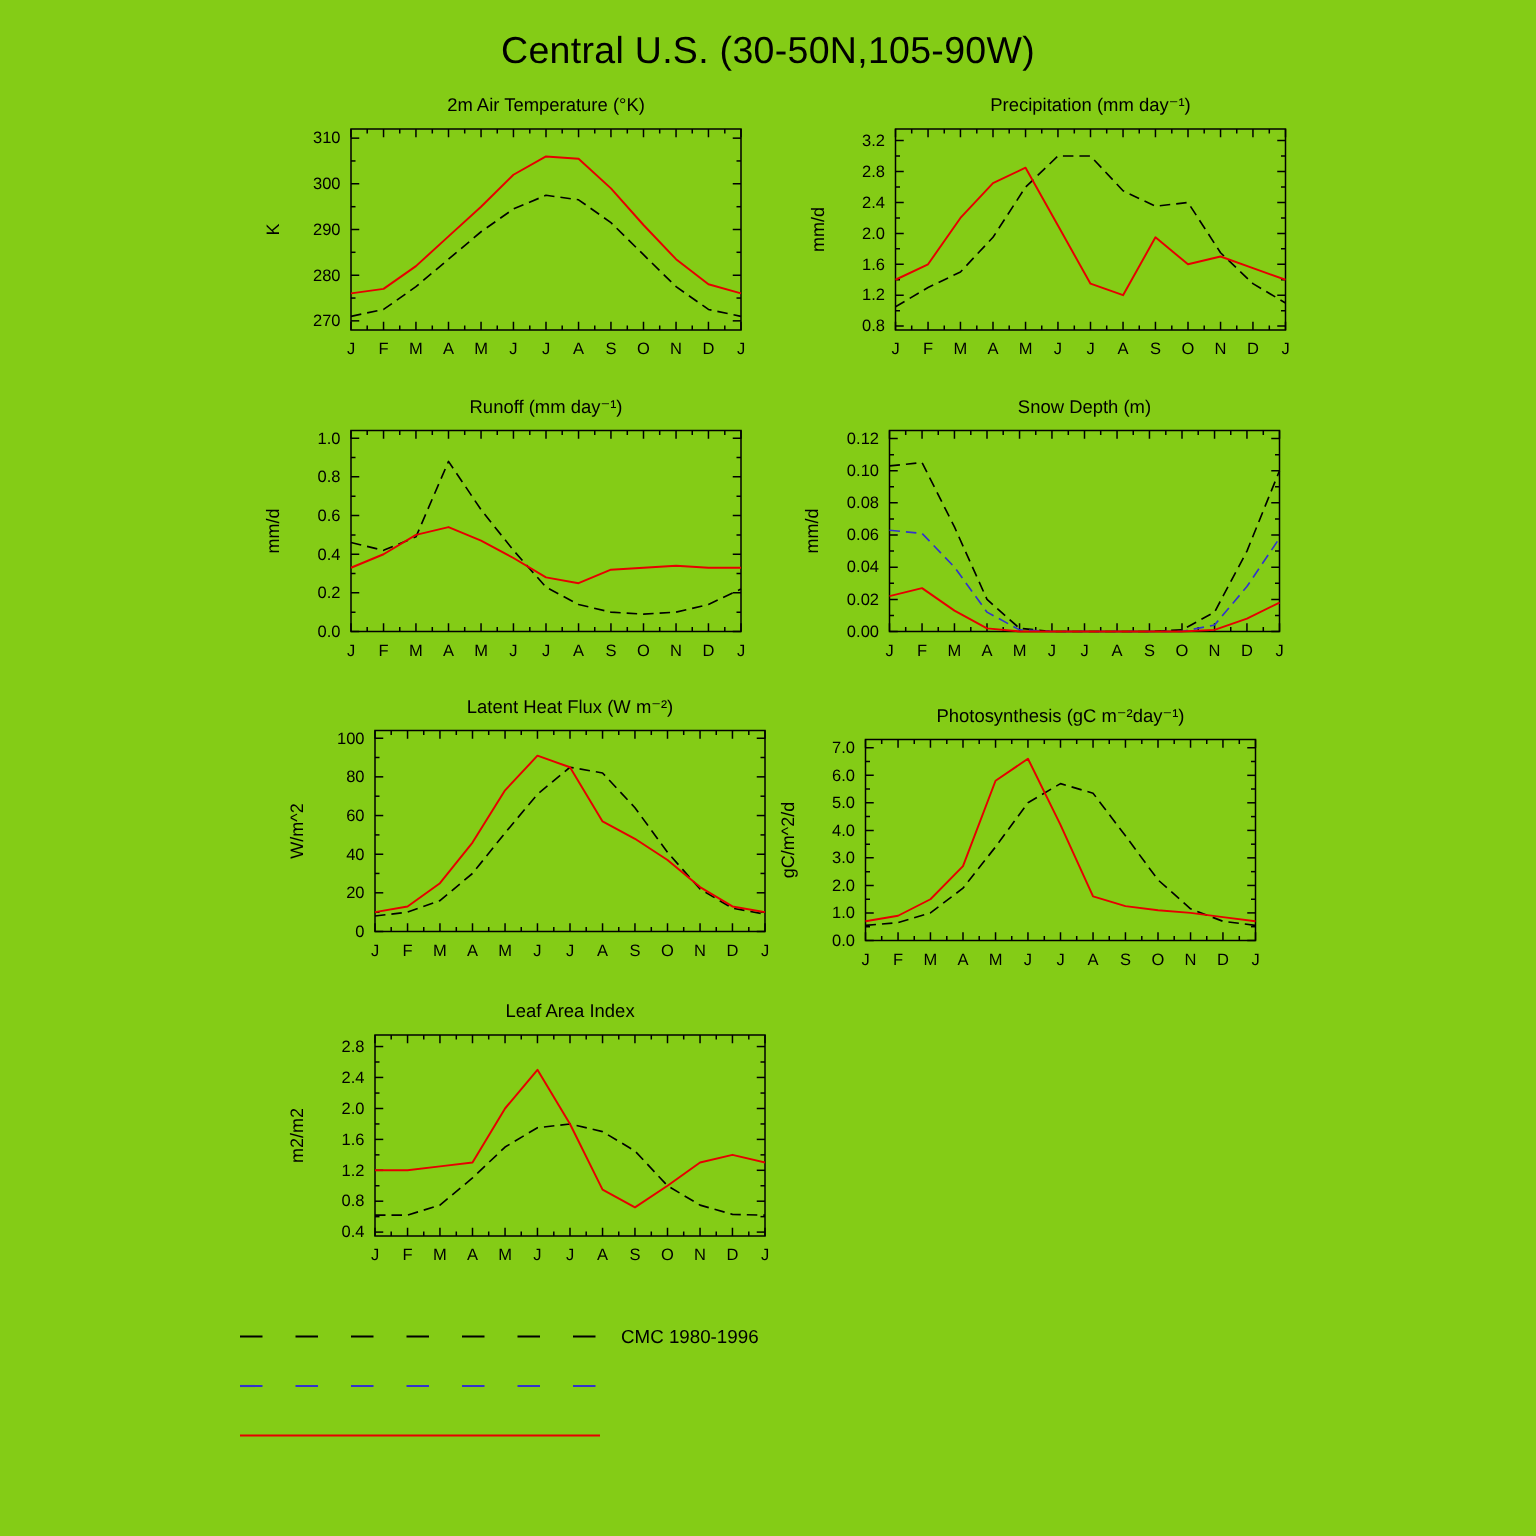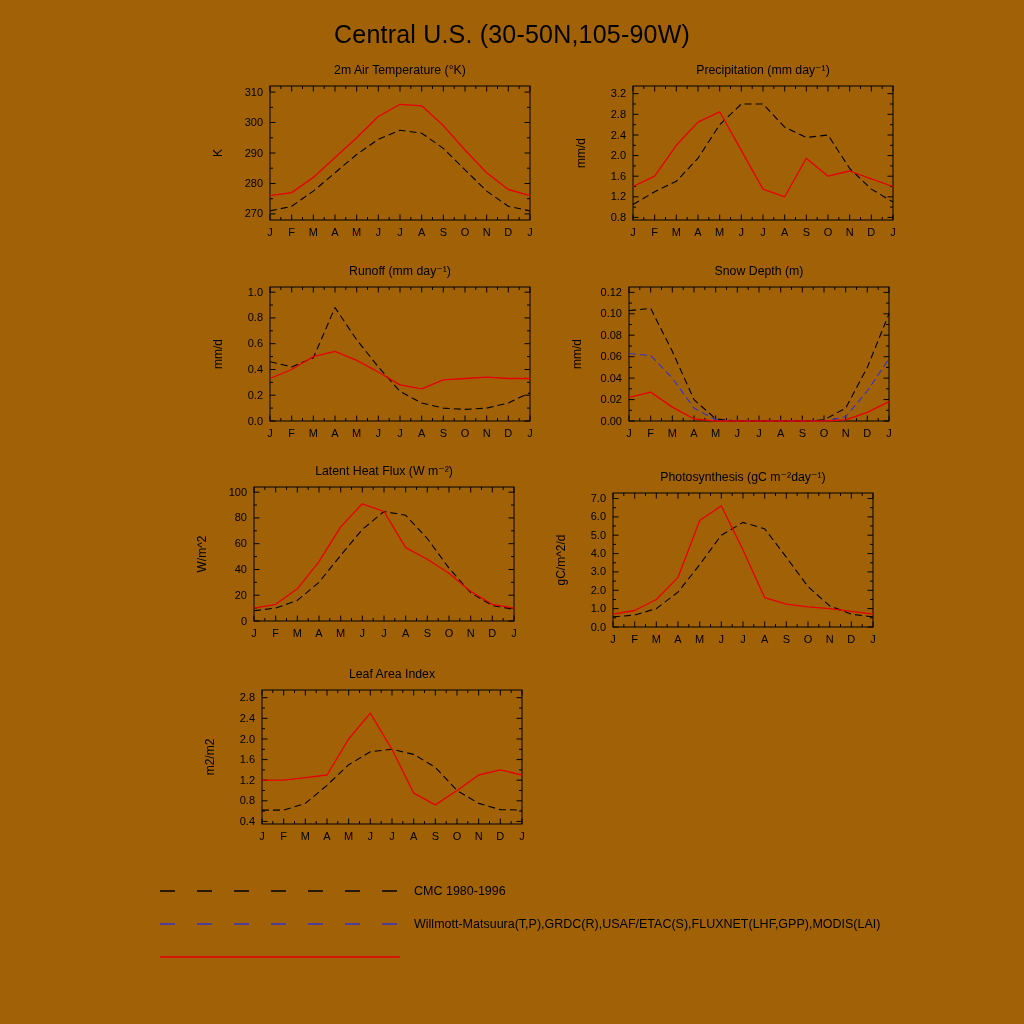"Central U.S. (30-50N,105-90W)" .canvas { background: #a16207 -> #84cc16 }
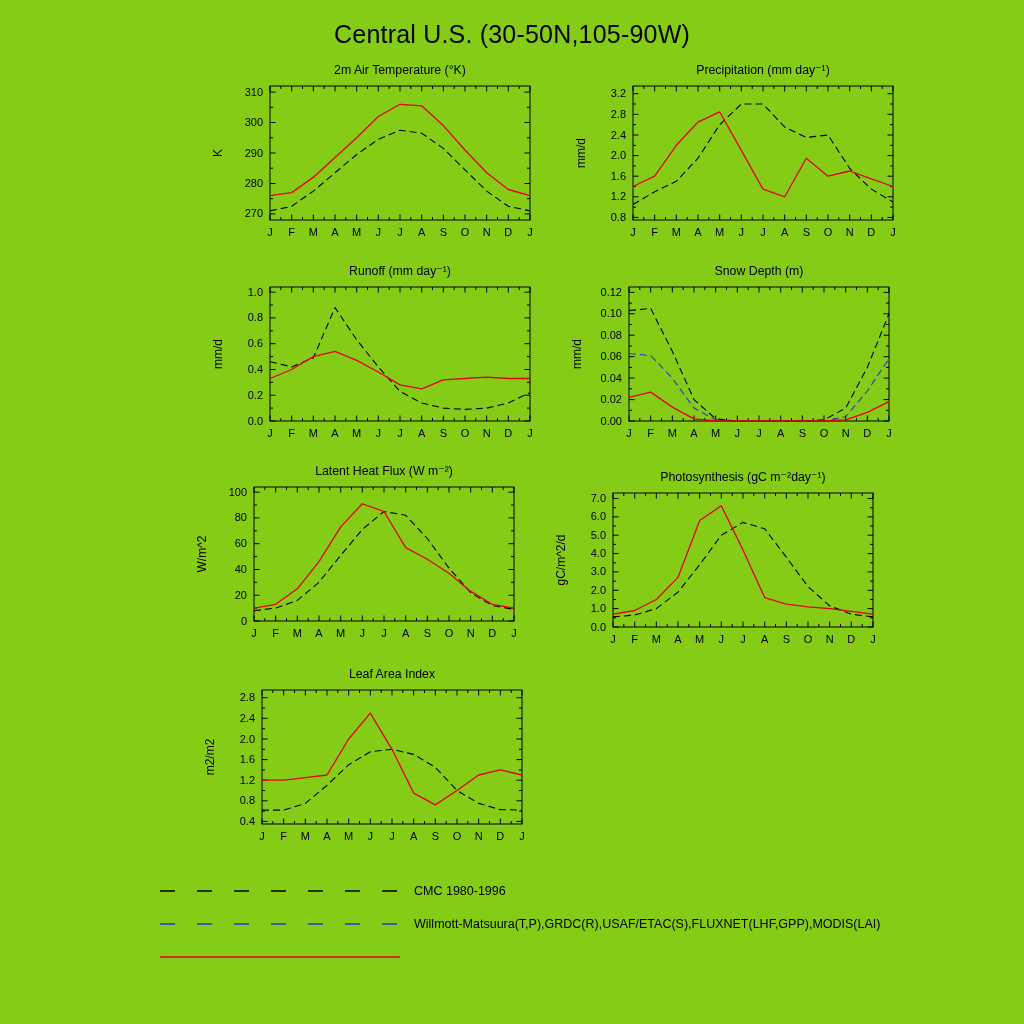"2m Air Temperature (°K)" .chart { margin-left: 36px -> none }
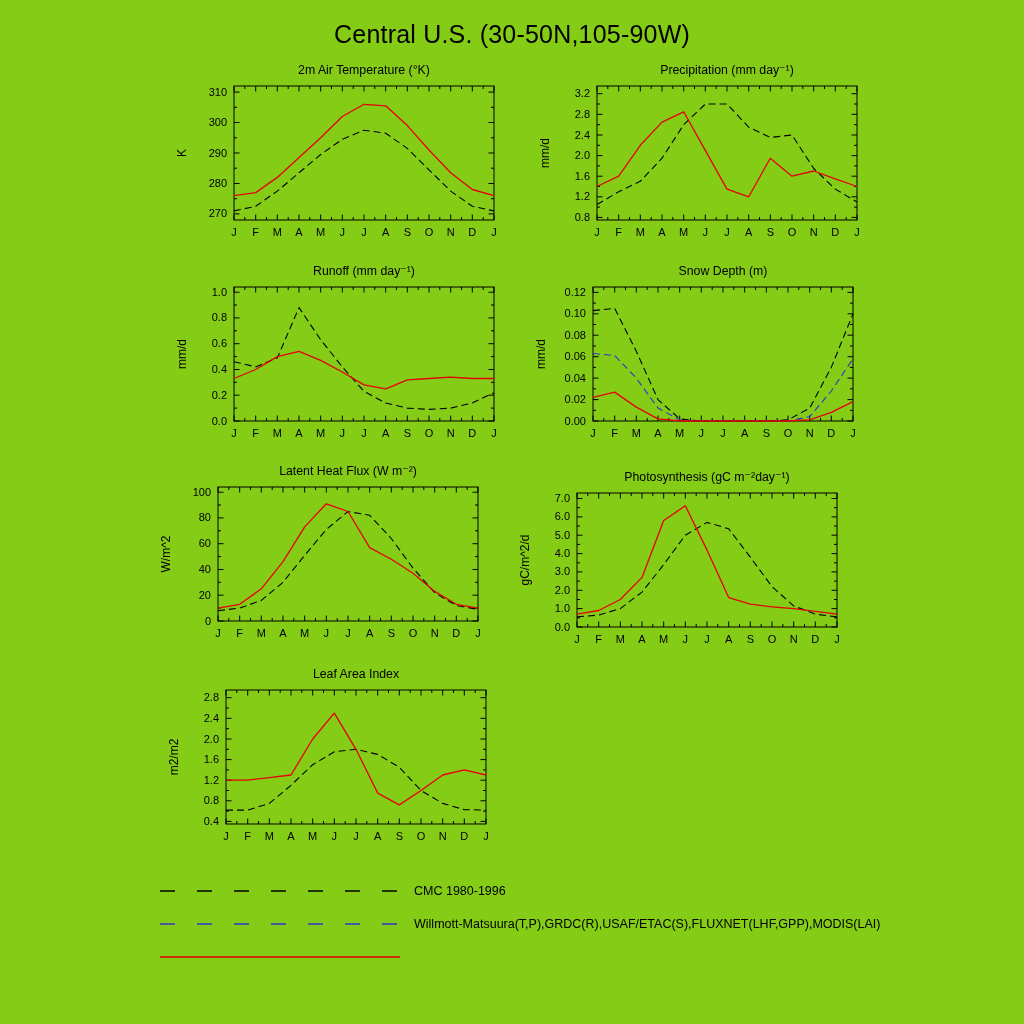"Latent Heat Flux (W m⁻²)" div.chart { left: 156px -> 188px }
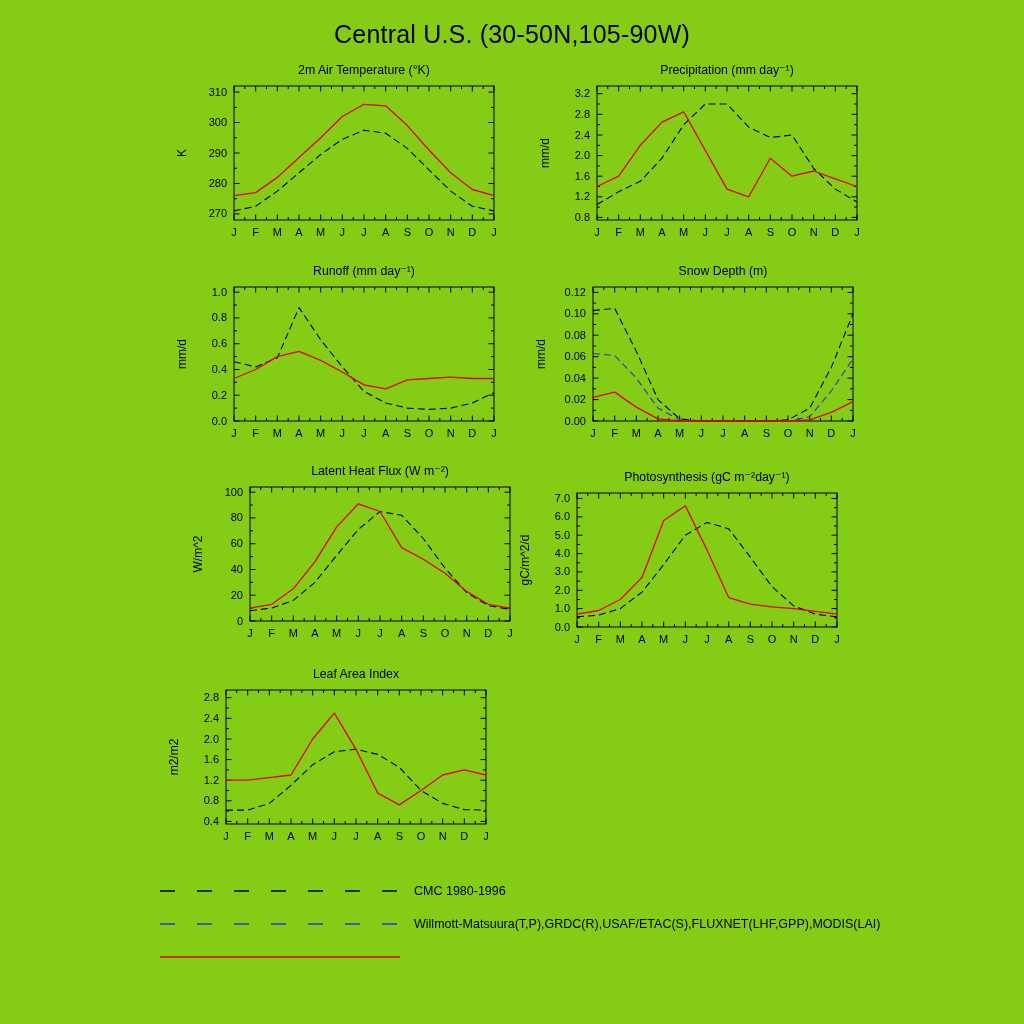"Leaf Area Index" div.chart { left: 164px -> 188px }
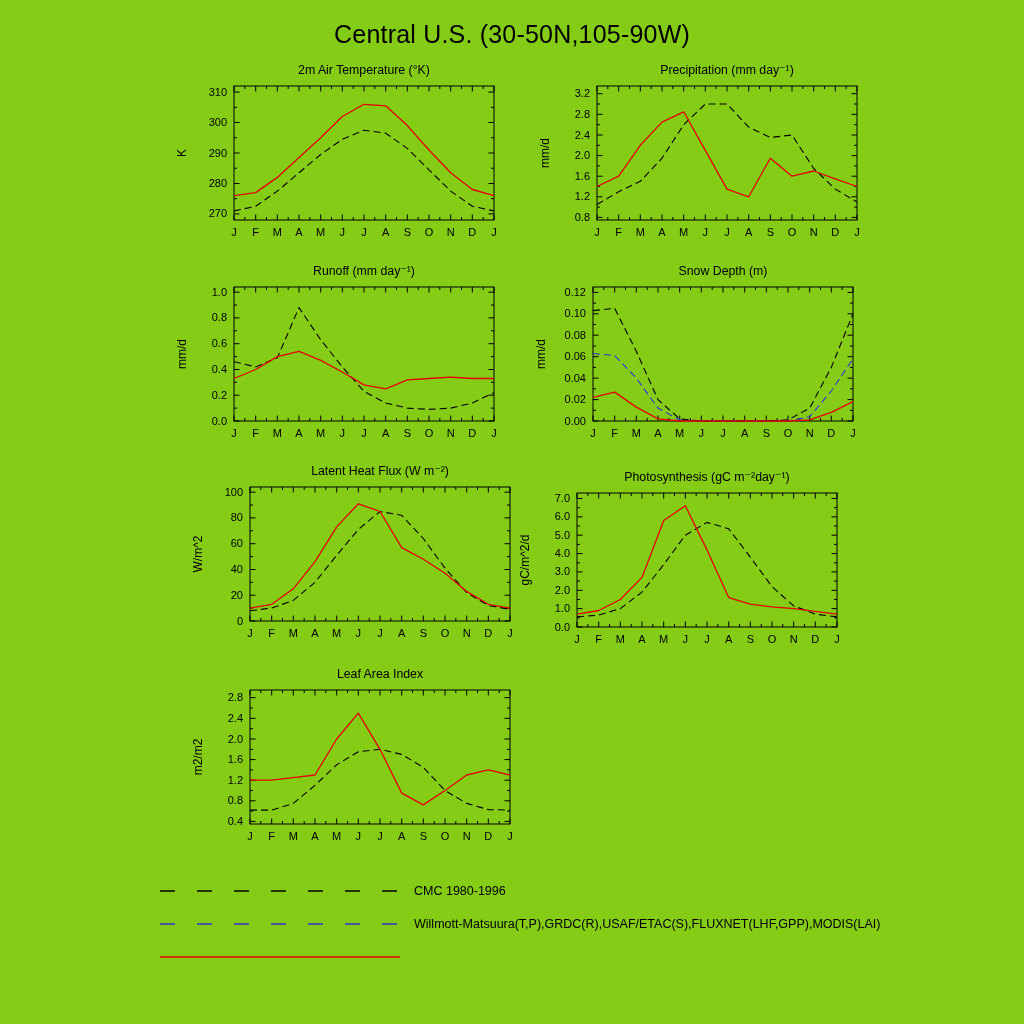"Willmott-Matsuura(T,P),GRDC(R),USAF/ETAC" span.legend-label { html: <span>Willmott-Matsuura(T,P),GRDC(R),USAF/ETAC(S),FLUXNET(LHF,GPP),MODIS(LAI)</span> -> none }
